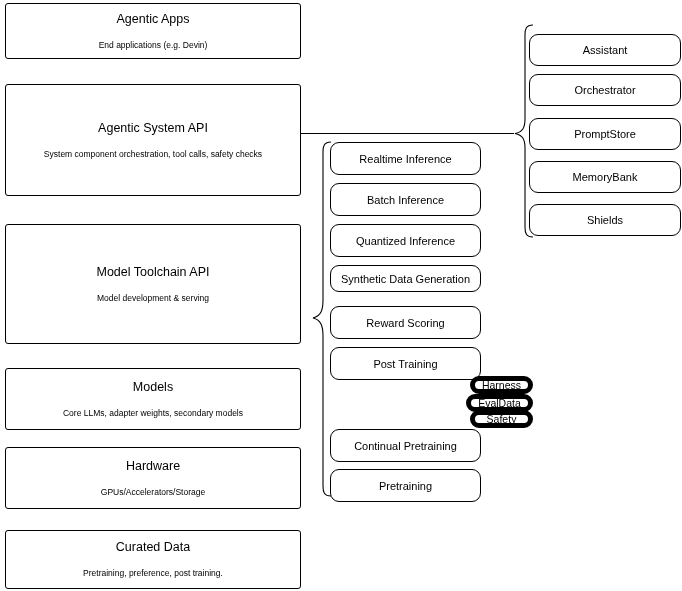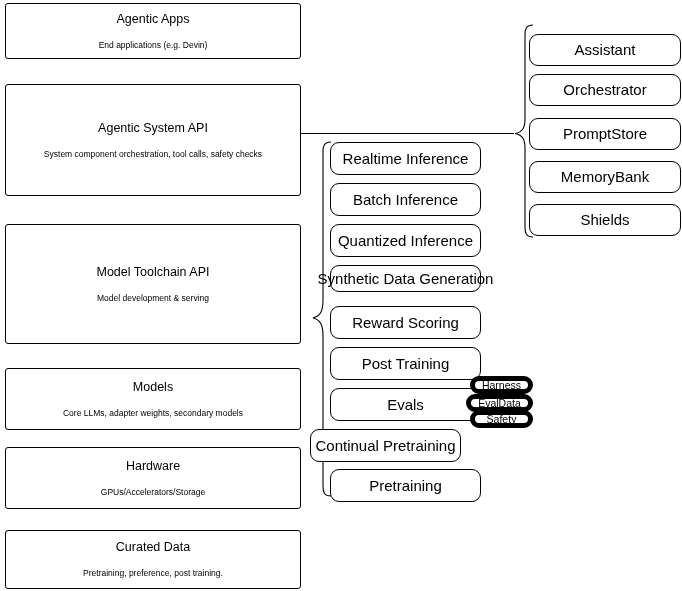"Assistant" .cap-label { font-size: 15px -> 11px }
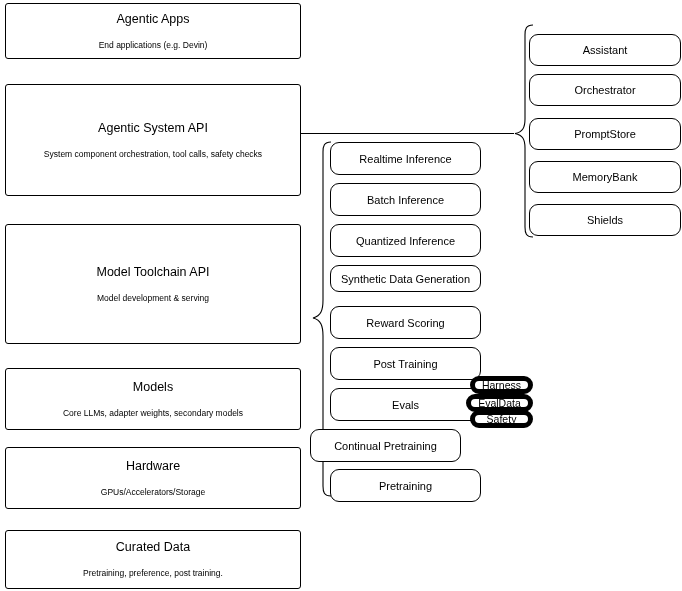"Evals" div.cap-box { html: <div> <span>Evals</span> </div> -> none }
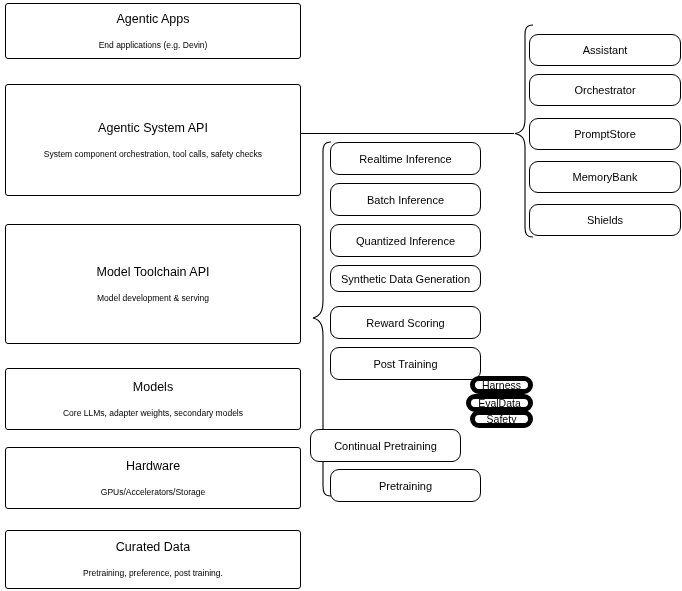"Continual Pretraining" div.cap-box { left: 310px -> 330px }
